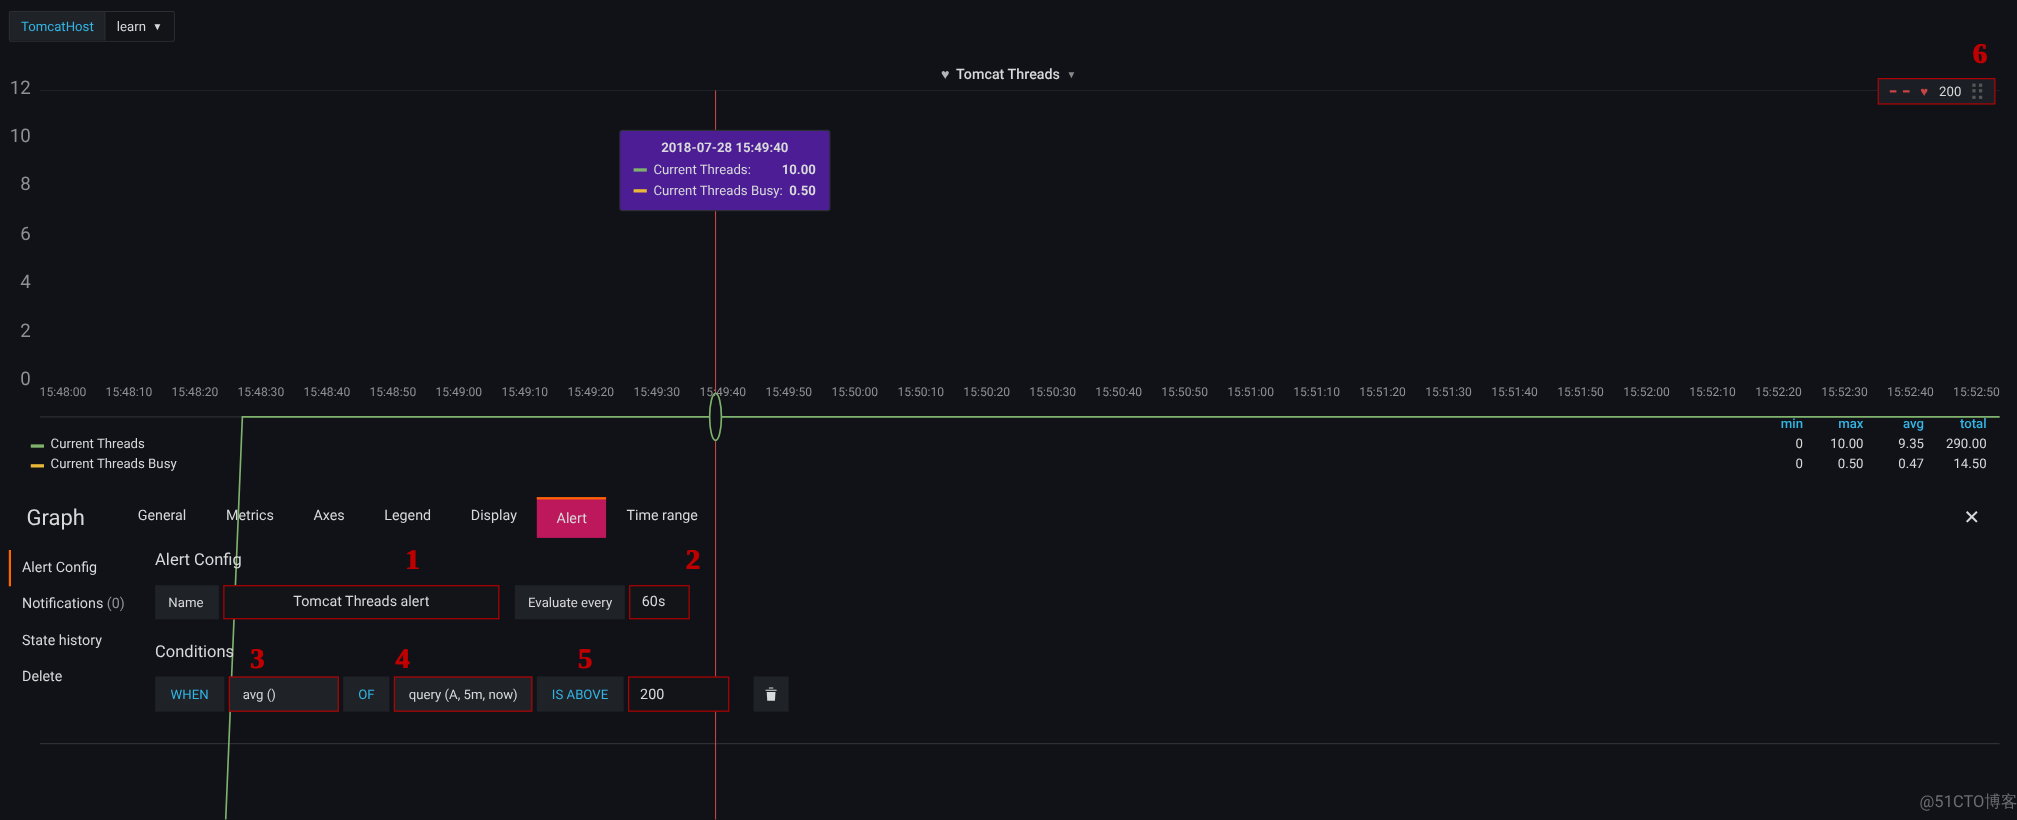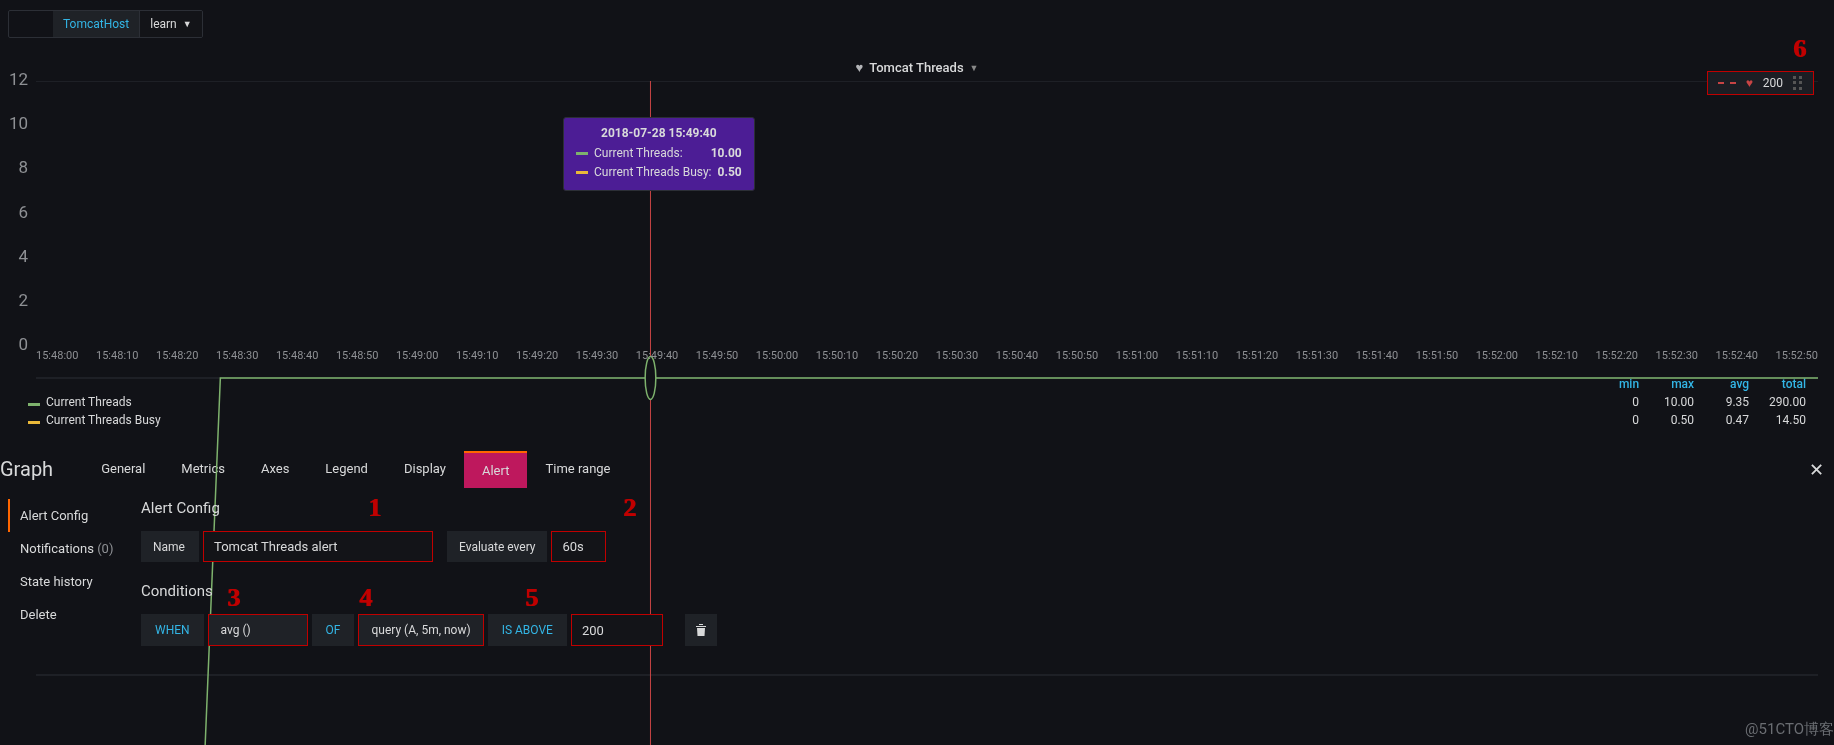"TomcatHost" .template-group { padding-left: 44px -> none }
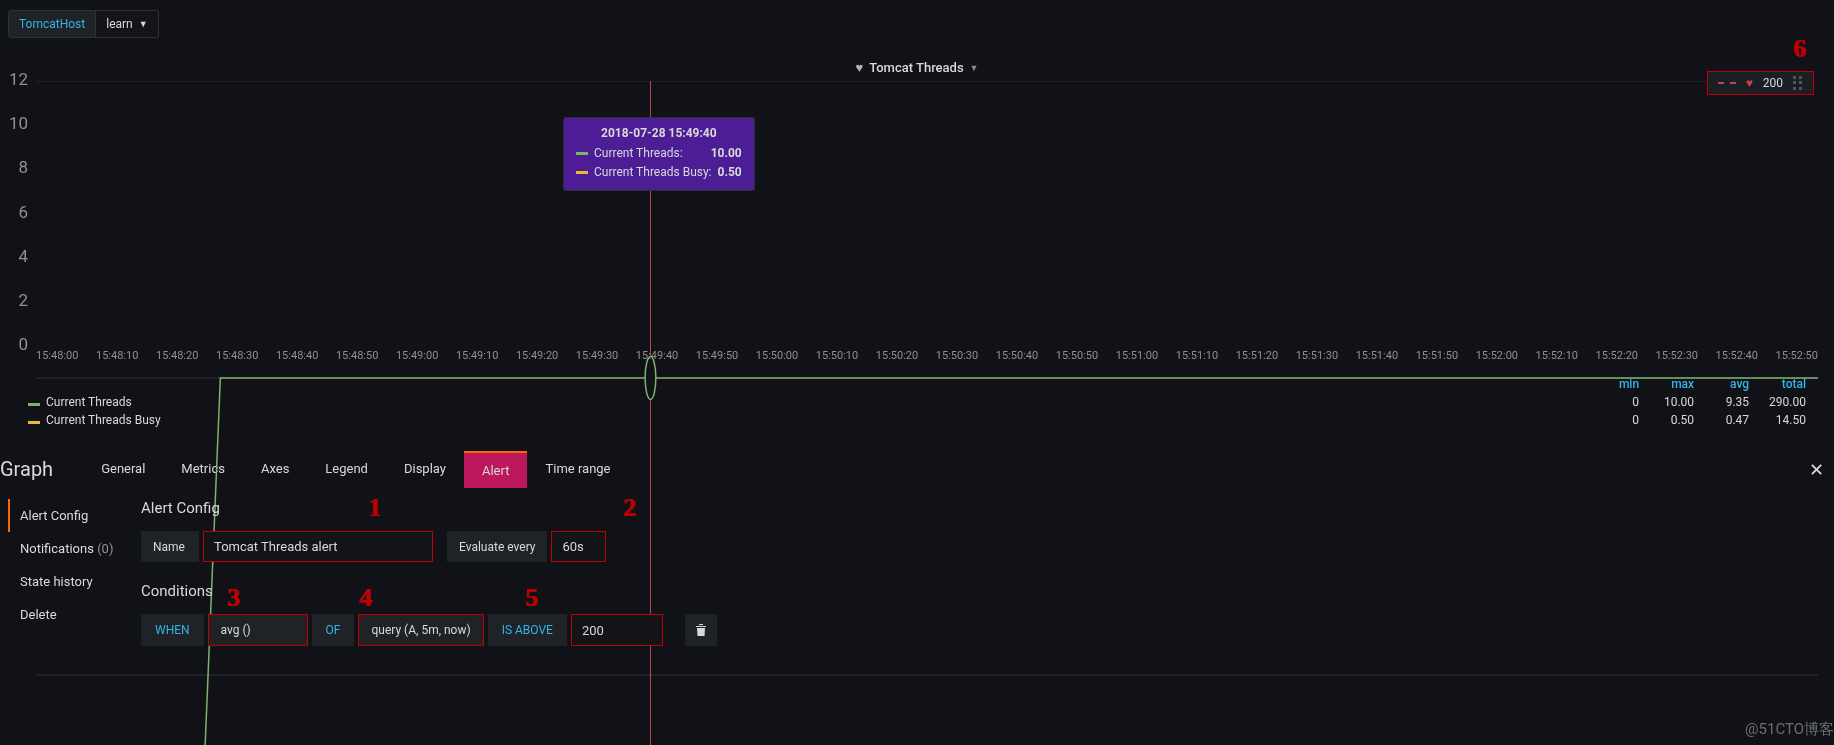"Graph" .editor-tabs-row { padding: 0 0 -> 0 24px }
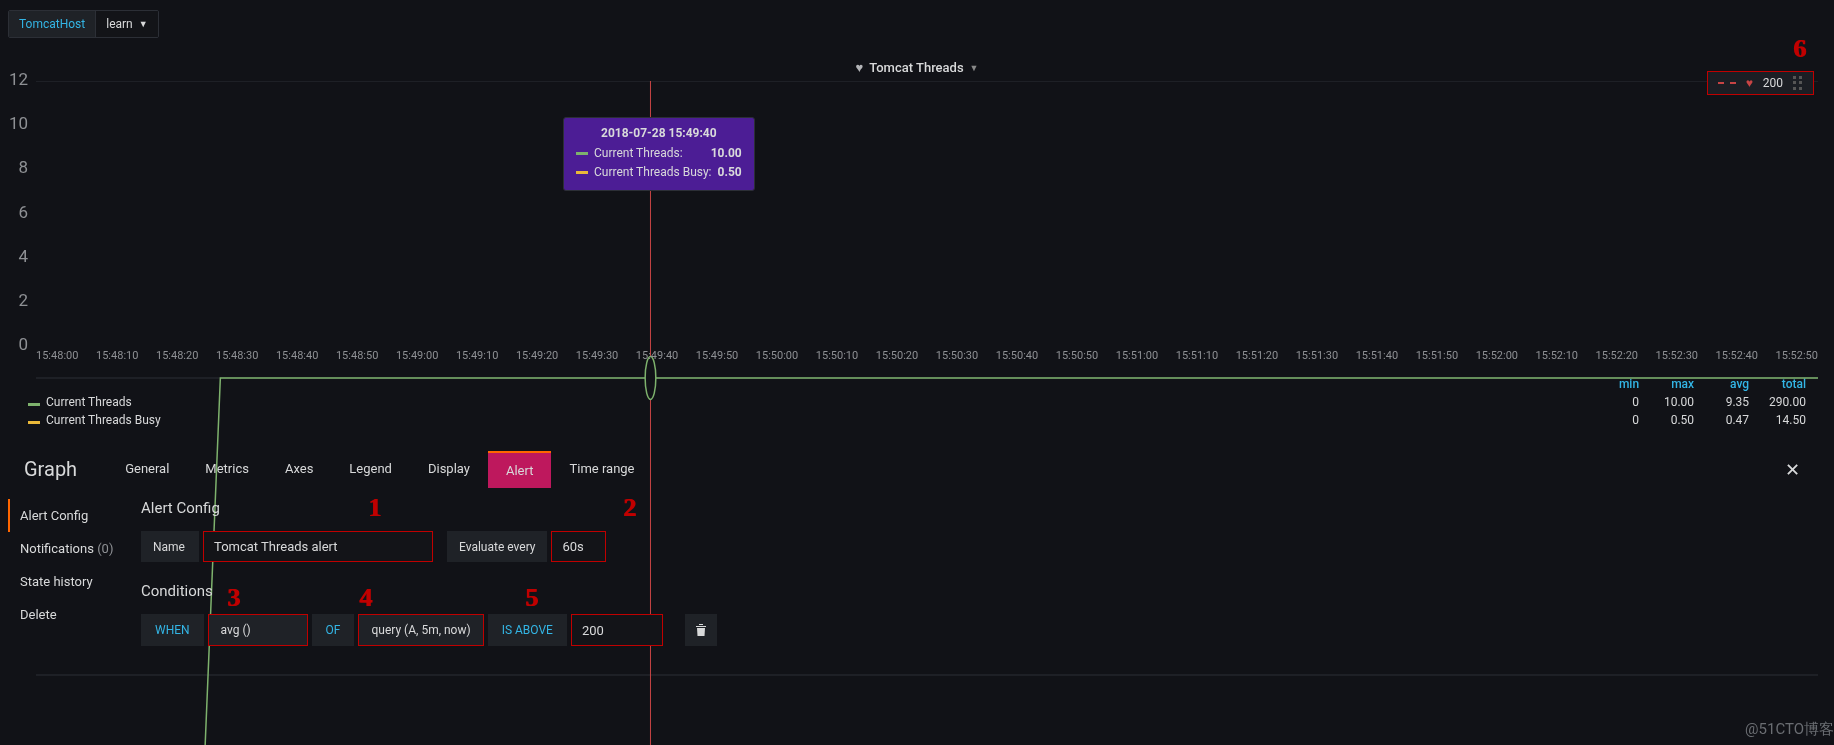"Tomcat Threads alert" input.gf-input { text-align: none -> center; width: 230px -> 251px }
